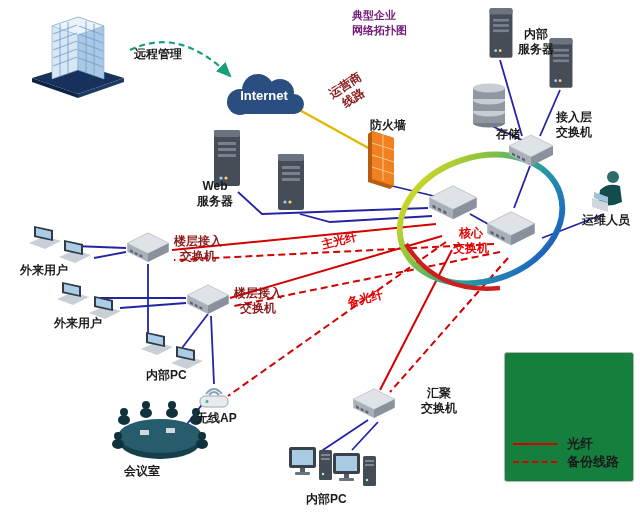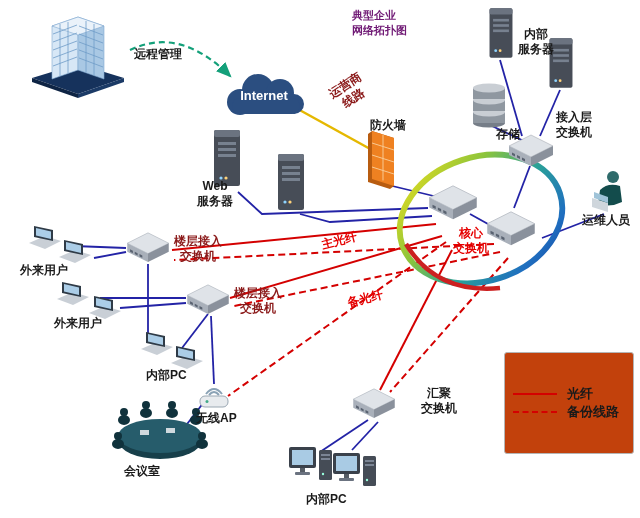"光纤" .legend { background: #c2410c -> #15803d; height: 102px -> 130px; justify-content: center -> flex-end }
